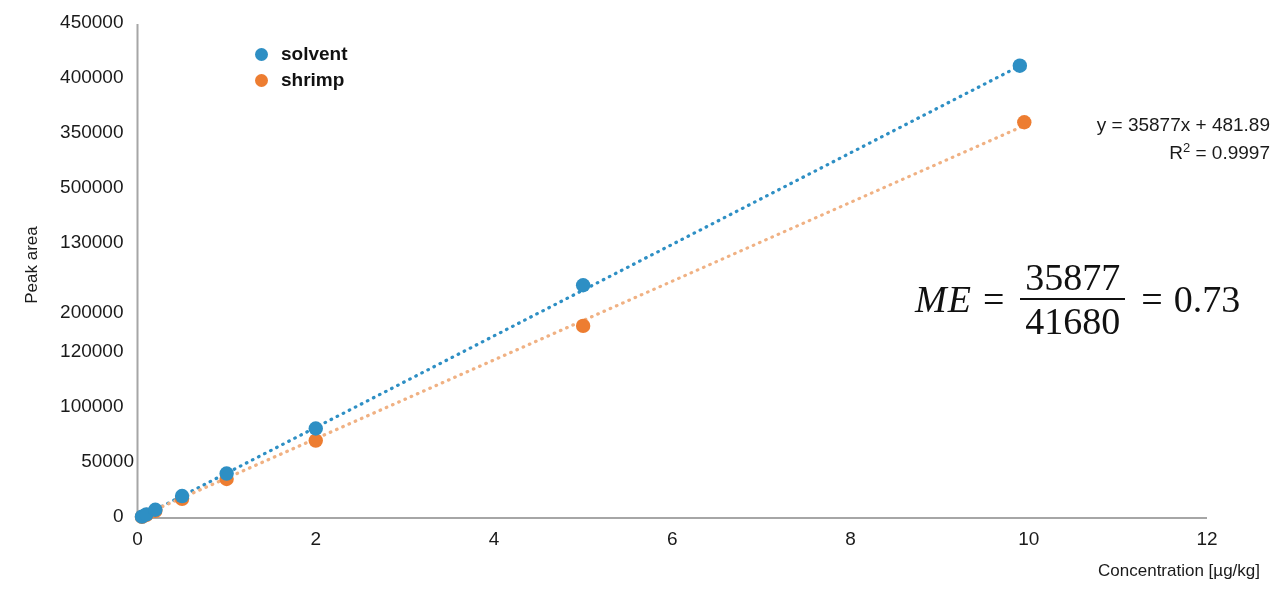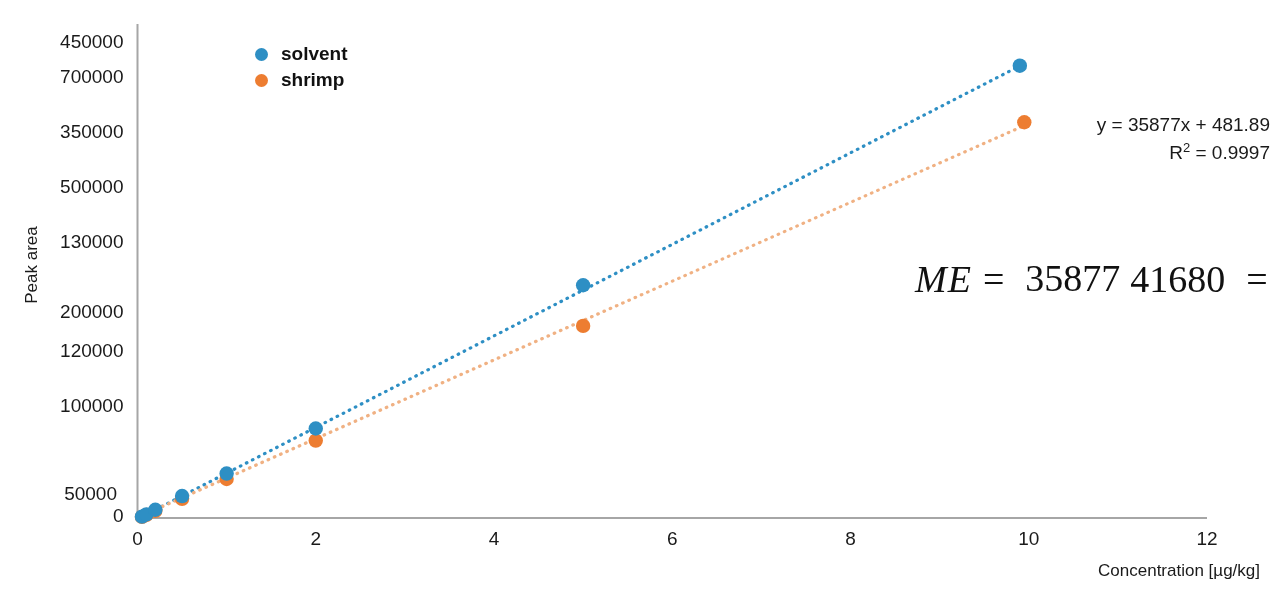"450000" div.ytick { margin-top: 20px -> none }
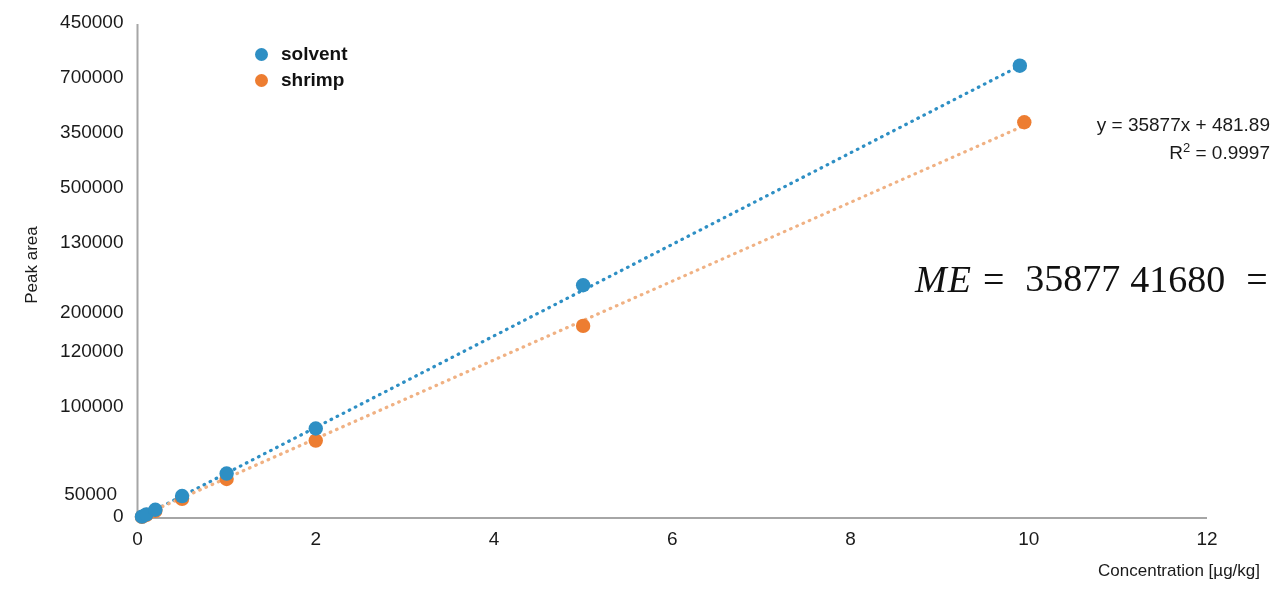"700000" div.ytick { text: 700000 -> 400000 }
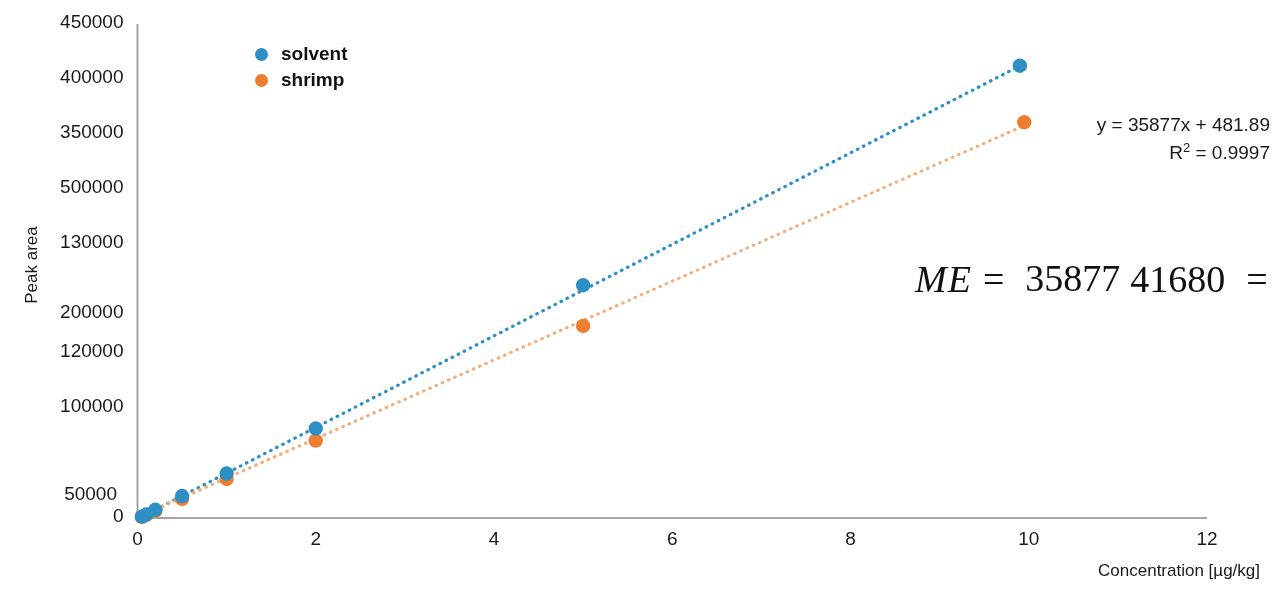"35877" .fraction { flex-direction: none -> column }
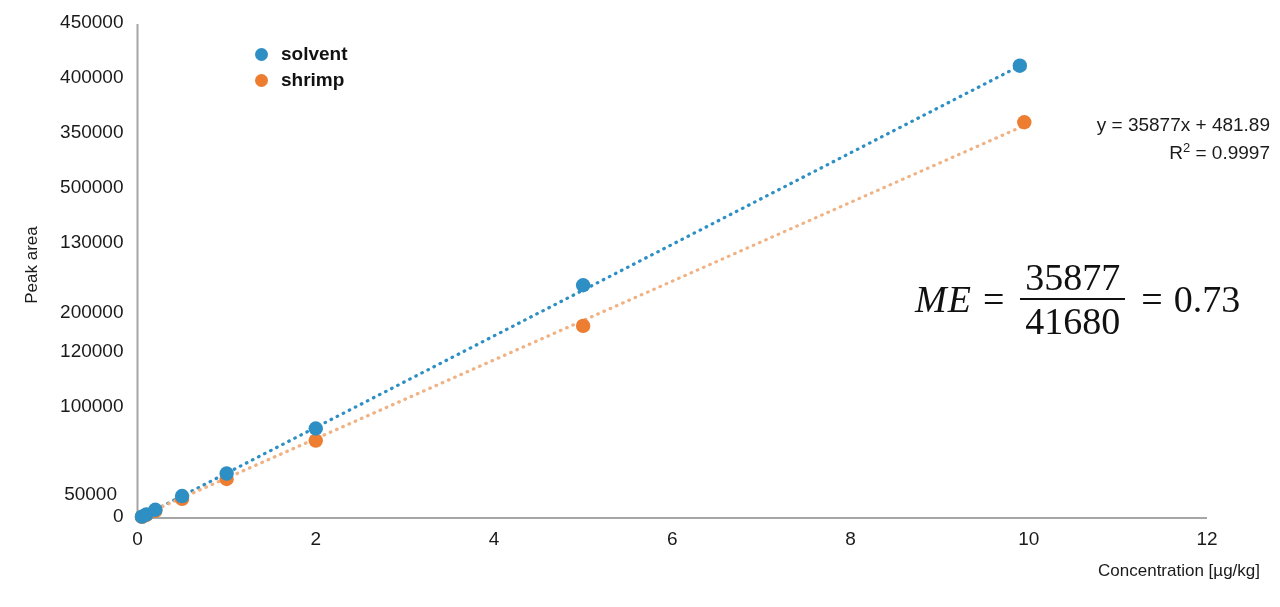"50000" div.ytick { left: 27px -> 44px; margin-top: 33px -> none }
